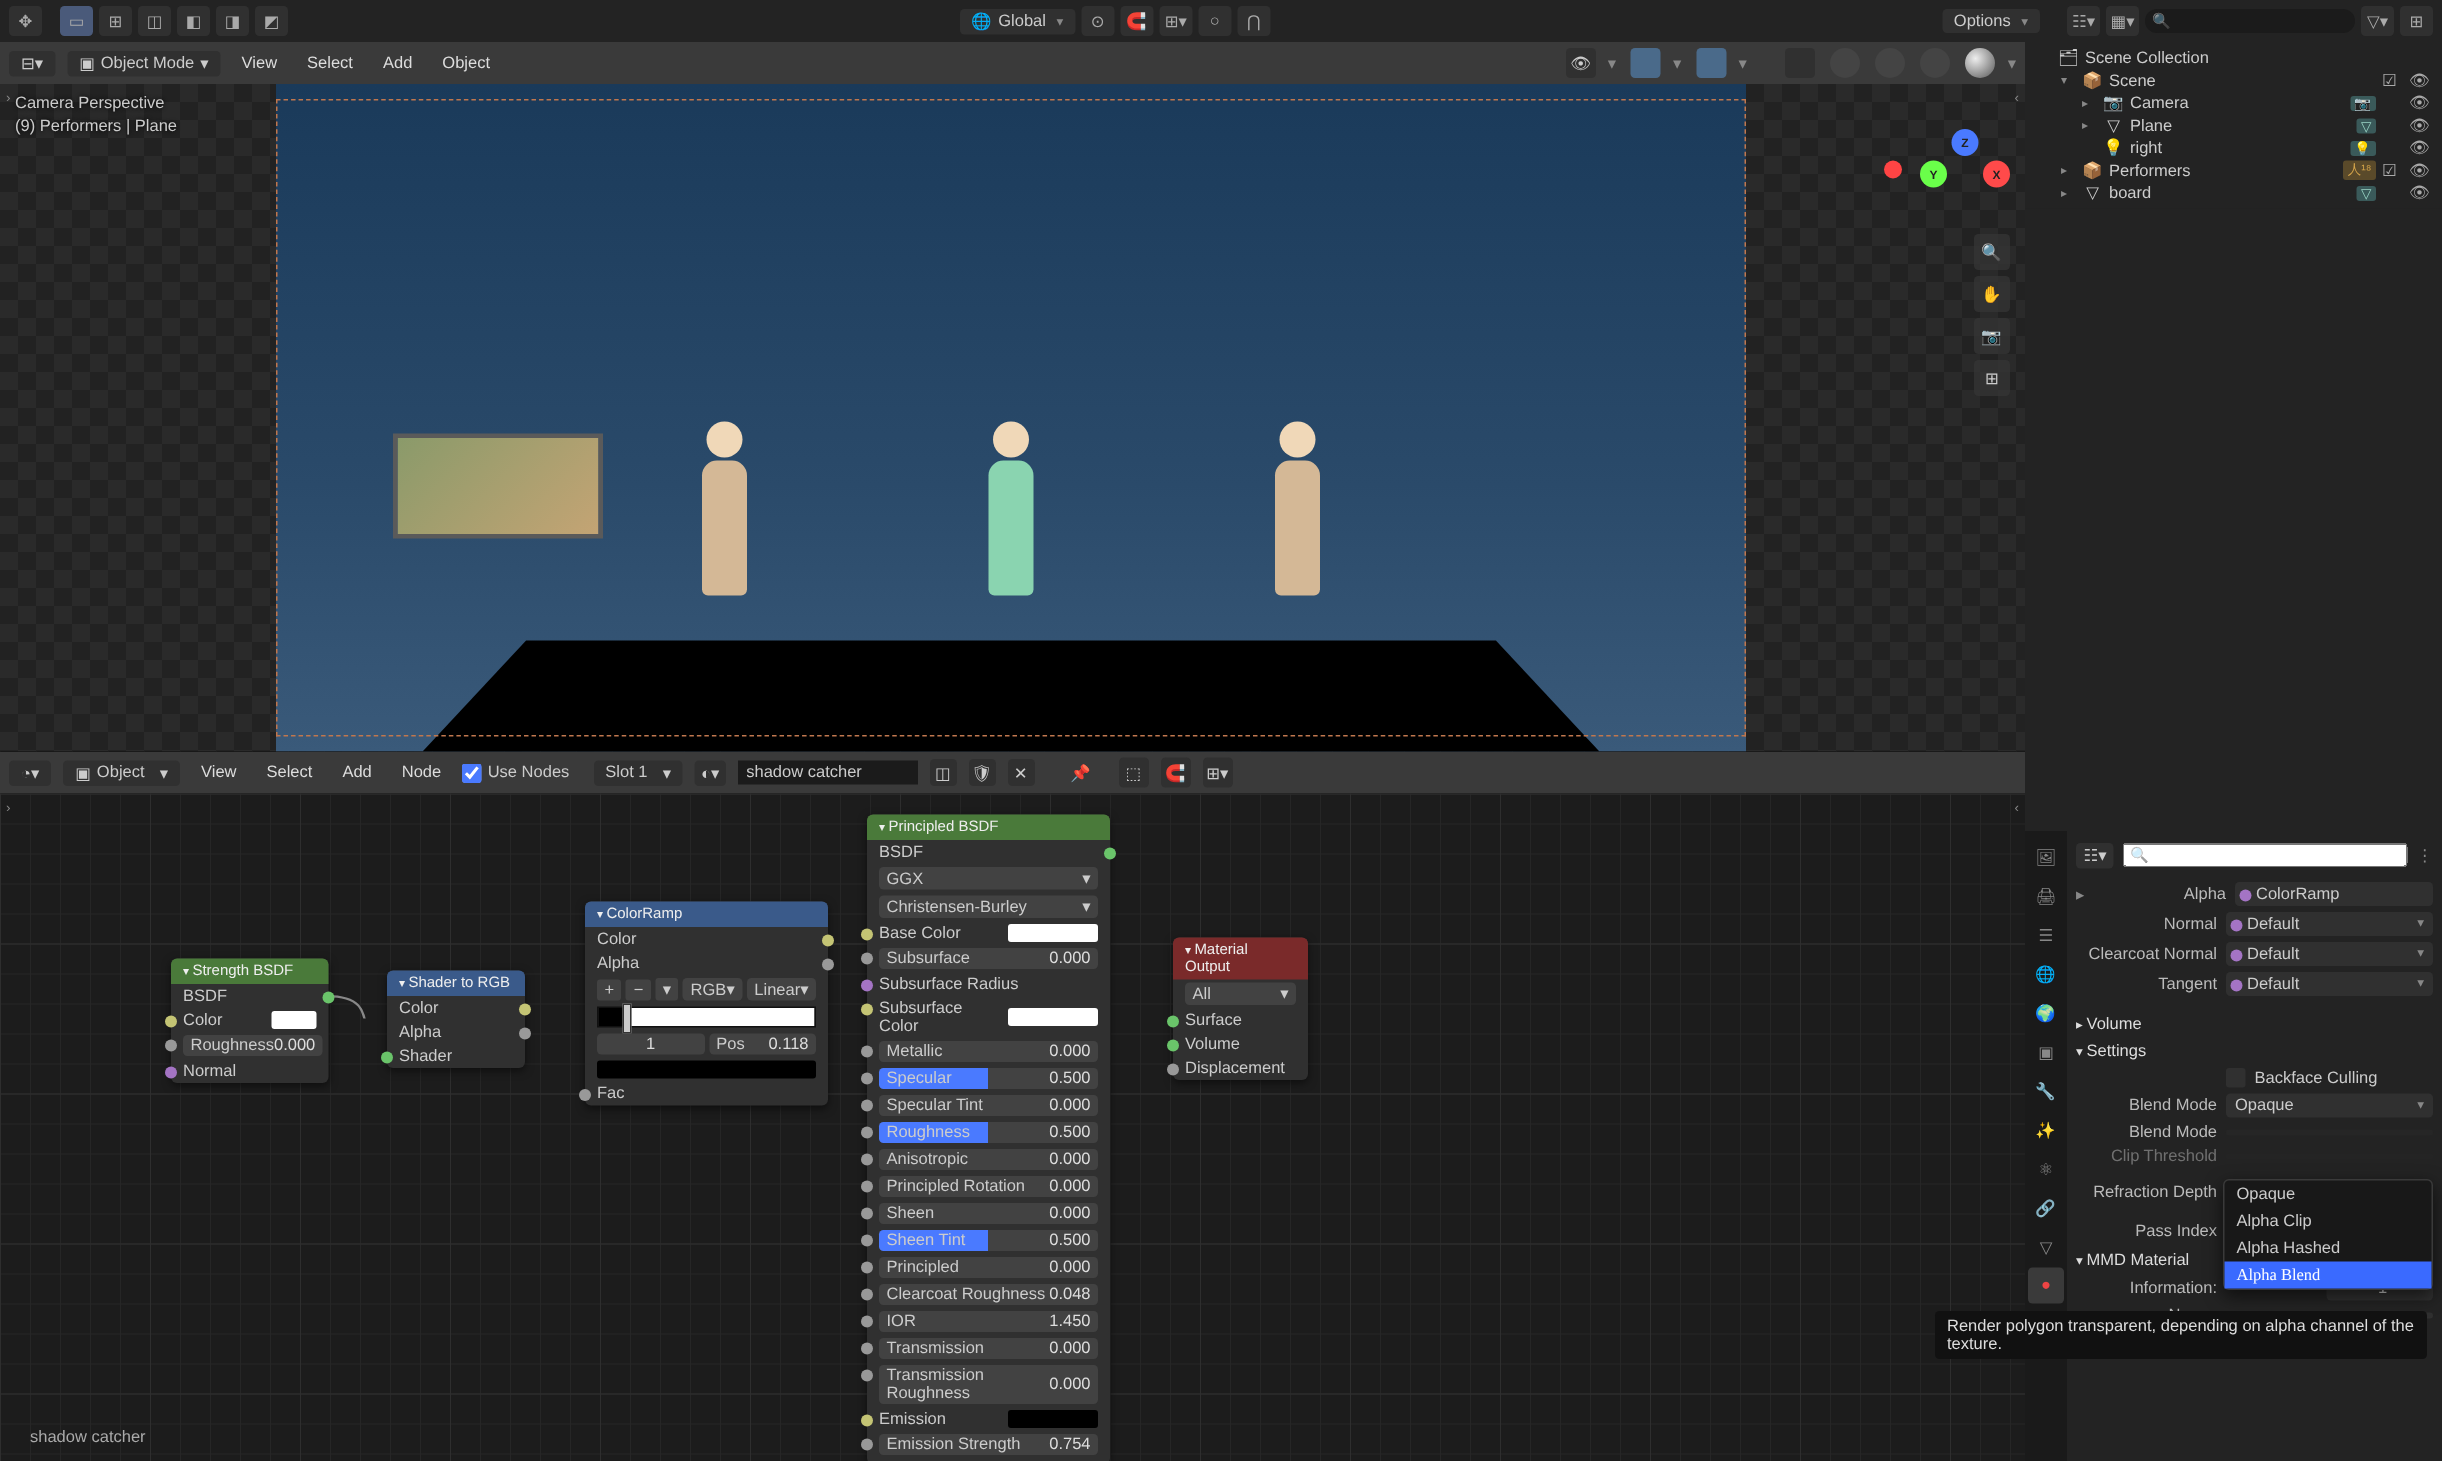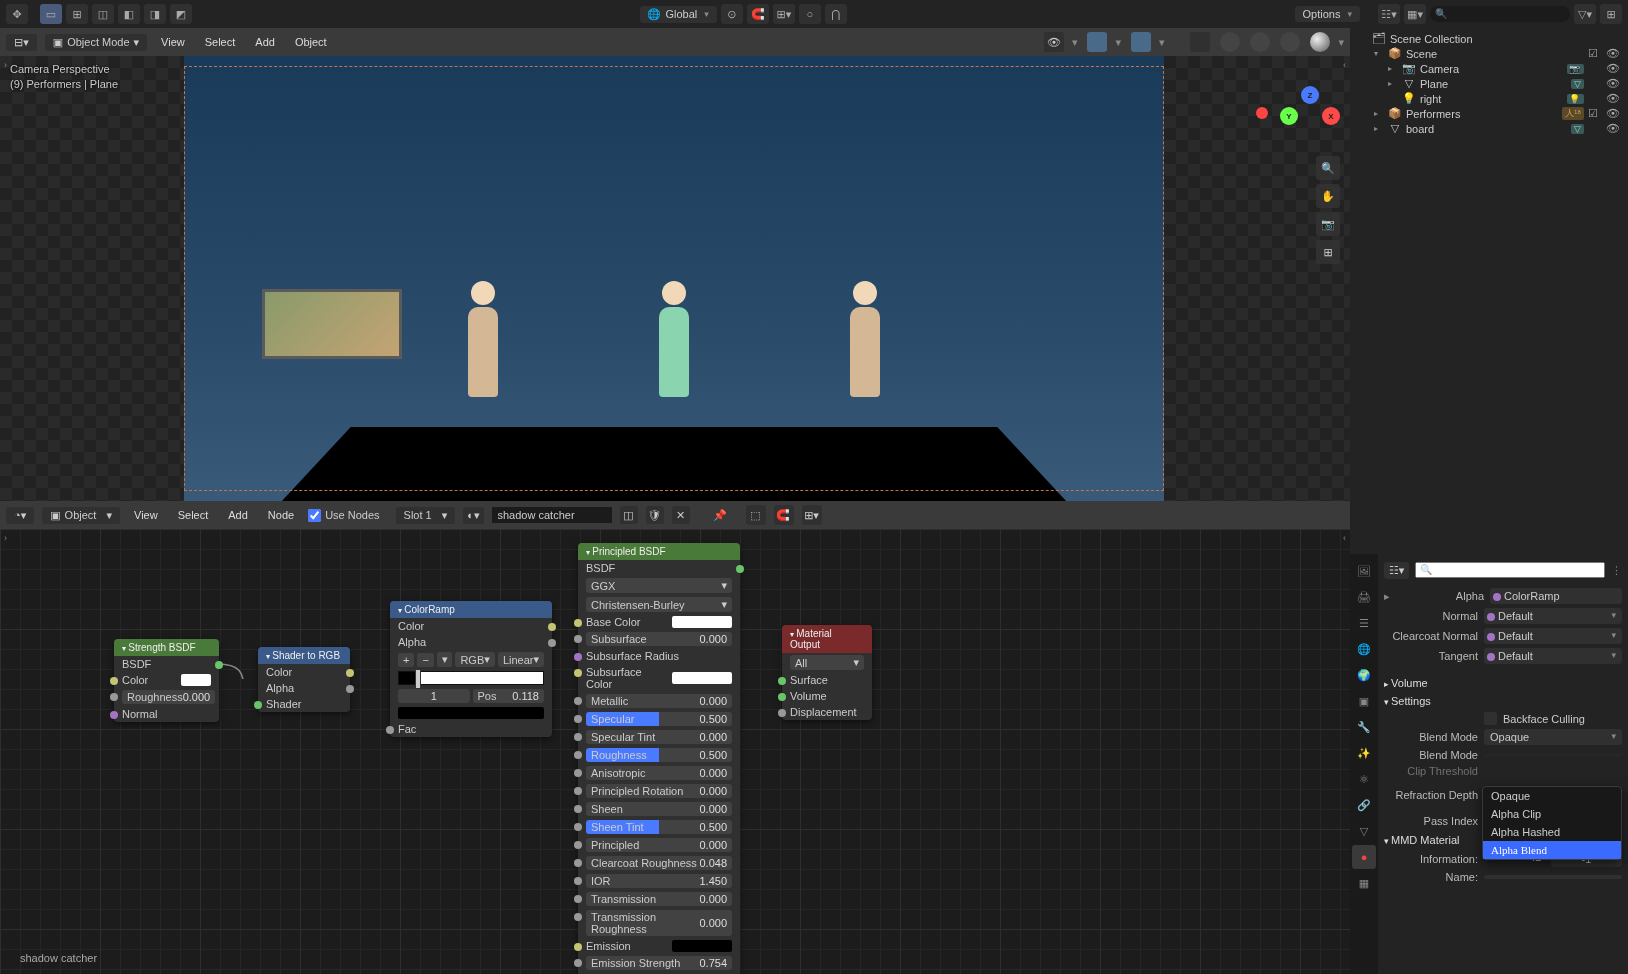"Render polygon transparent, depending on" div.tooltip { html: none -> <div>Render polygon transparent, depending on alpha channel of the texture.</div> }
